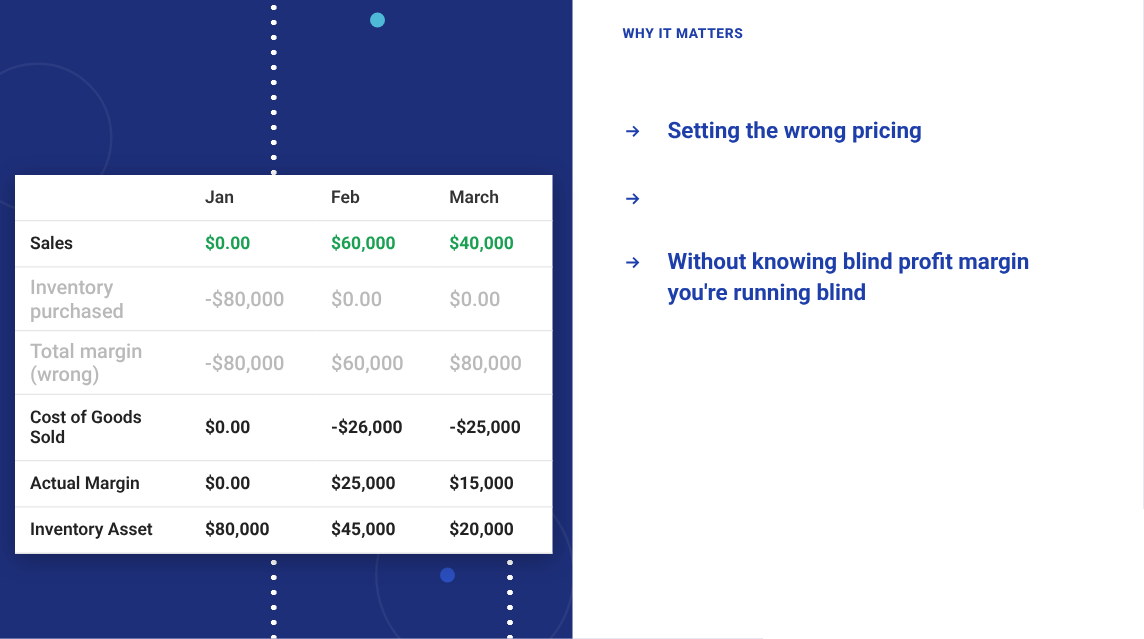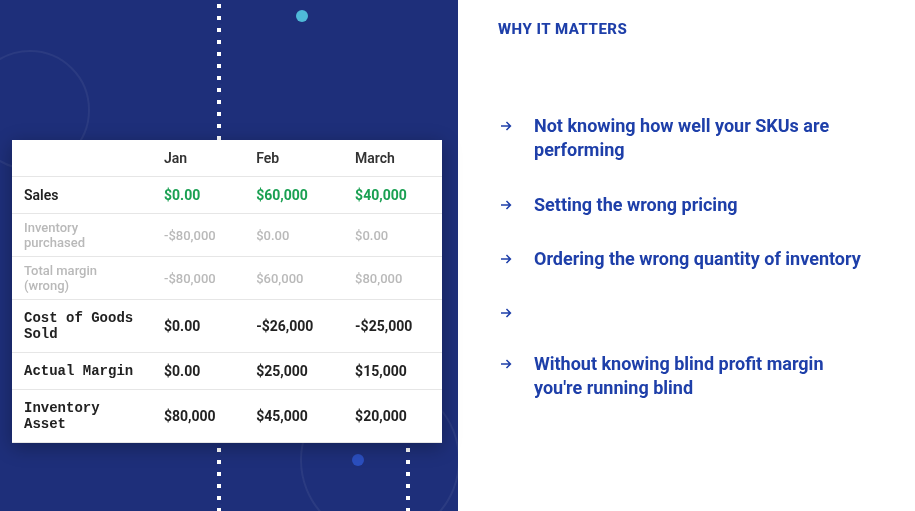"WHY IT MATTERS" .heading { font-size: 15px -> 11px; margin-bottom: 76px -> 60px }
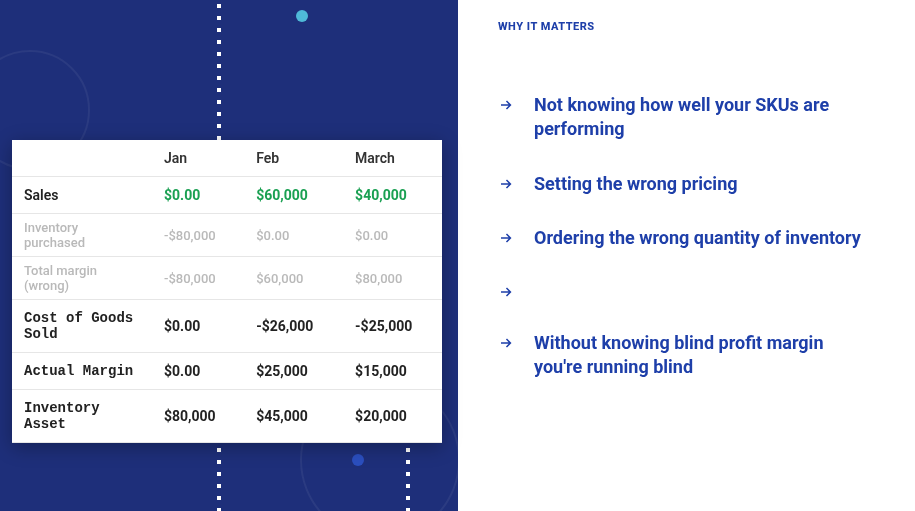"Not knowing how well your" li { html: <li> <span><svg> <path></path> </svg></span> <span>Not knowing how well your SKUs are performing</span> </li> -> none }
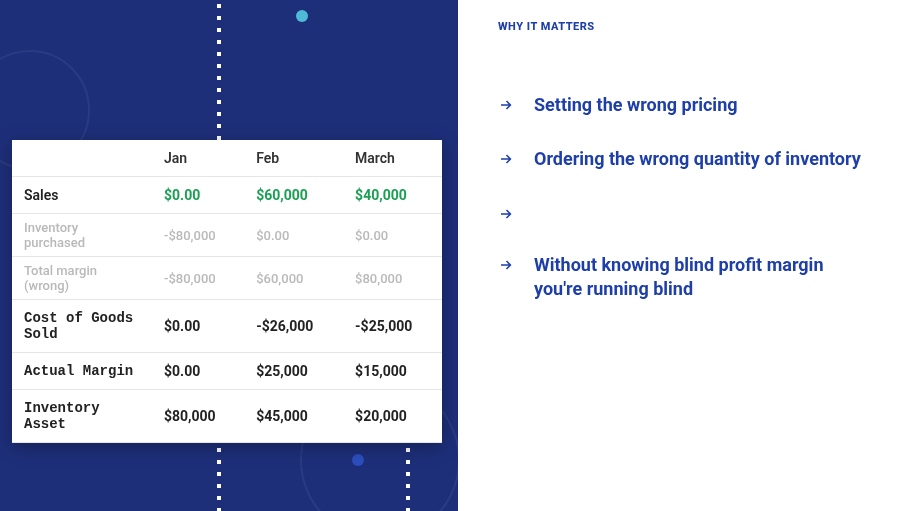"Ordering the wrong quantity of" li { html: <li> <span><svg> <path></path> </svg></span> <span>Ordering the wrong quantity of inventory</span> </li> -> none }
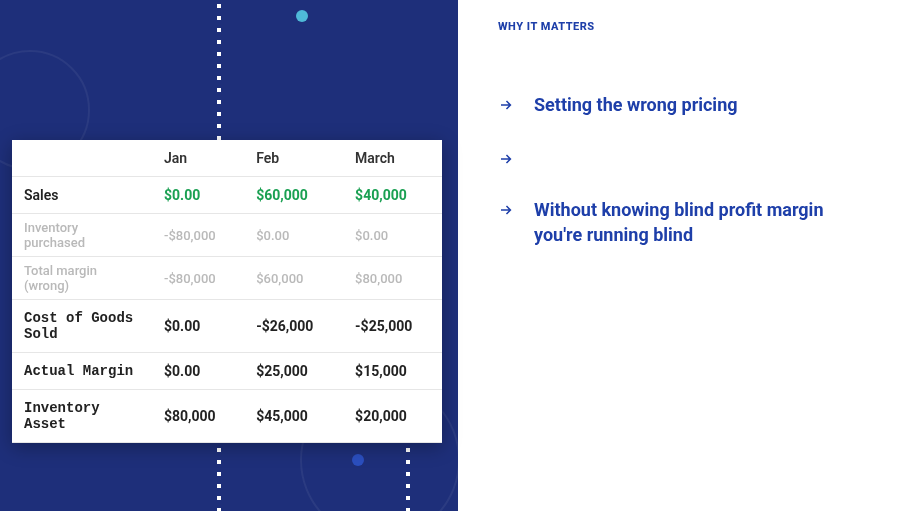"Inventory purchased" .row-muted td, .row-muted th { font-size: 13px -> 16px }
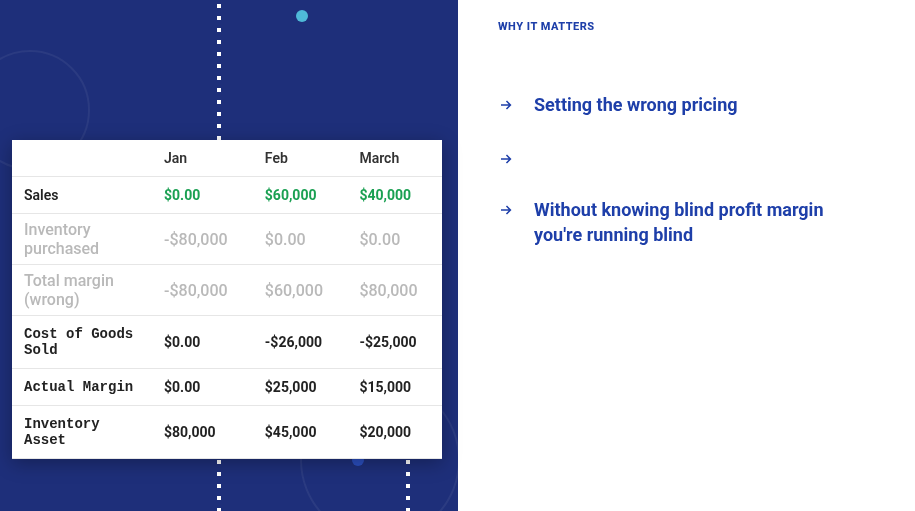"Cost of Goods Sold" .row-bold td:first-child { font-family: Liberation Mono, monospace -> none }
